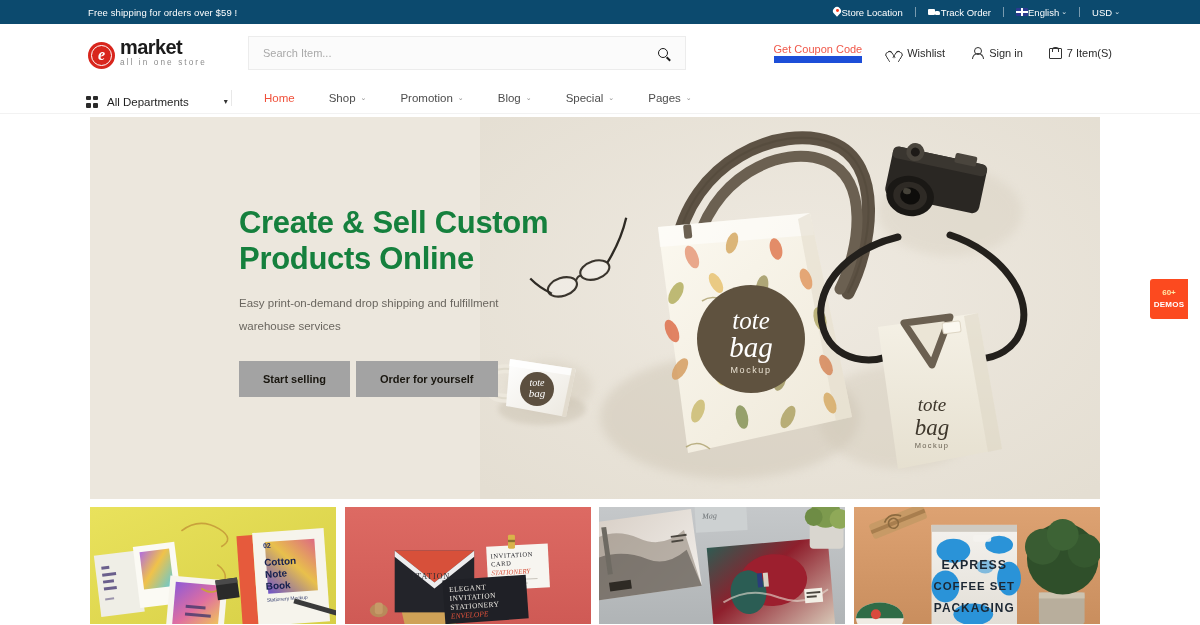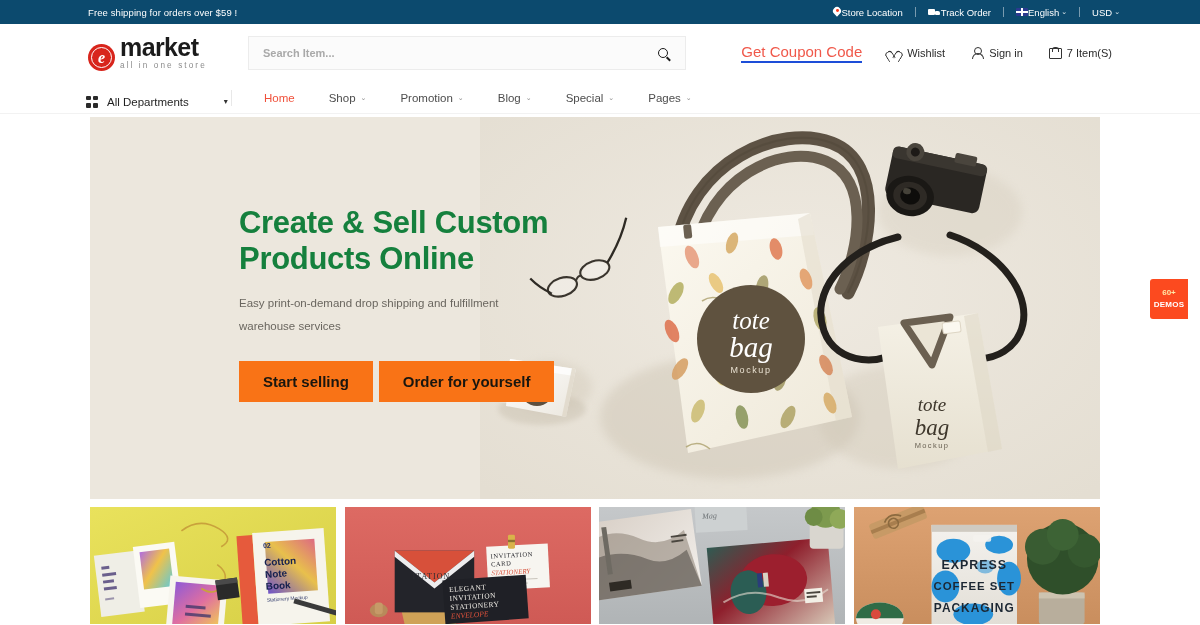"market" .logo-main { font-size: 25px -> 20px }
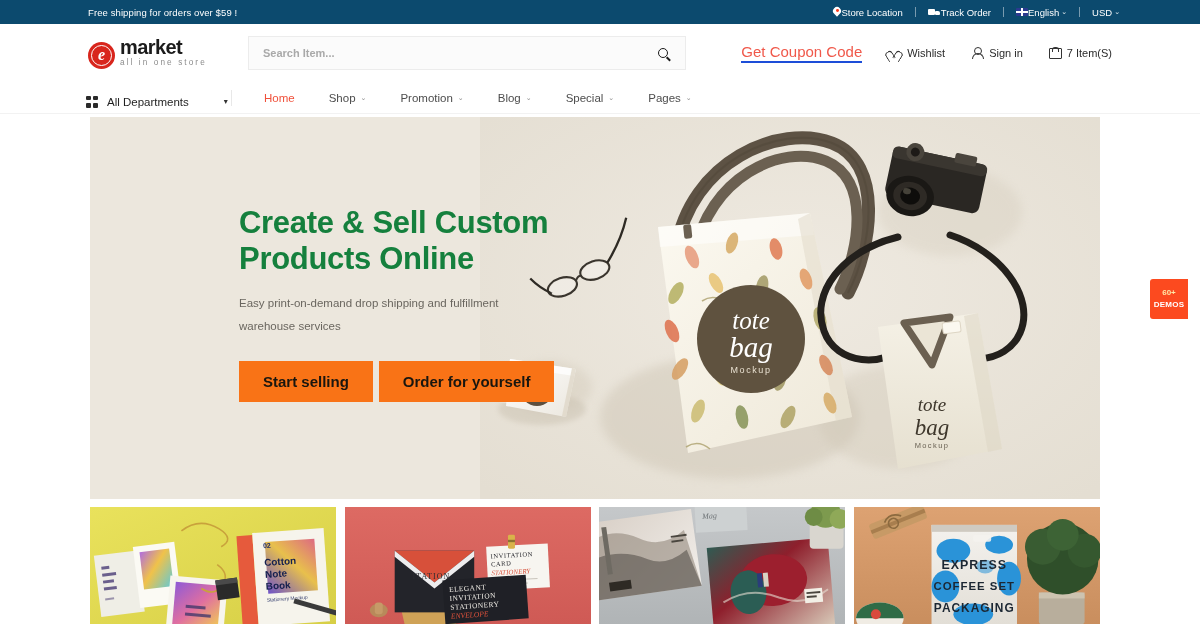"Search Item..." .searchbox input { font-weight: bold -> none }
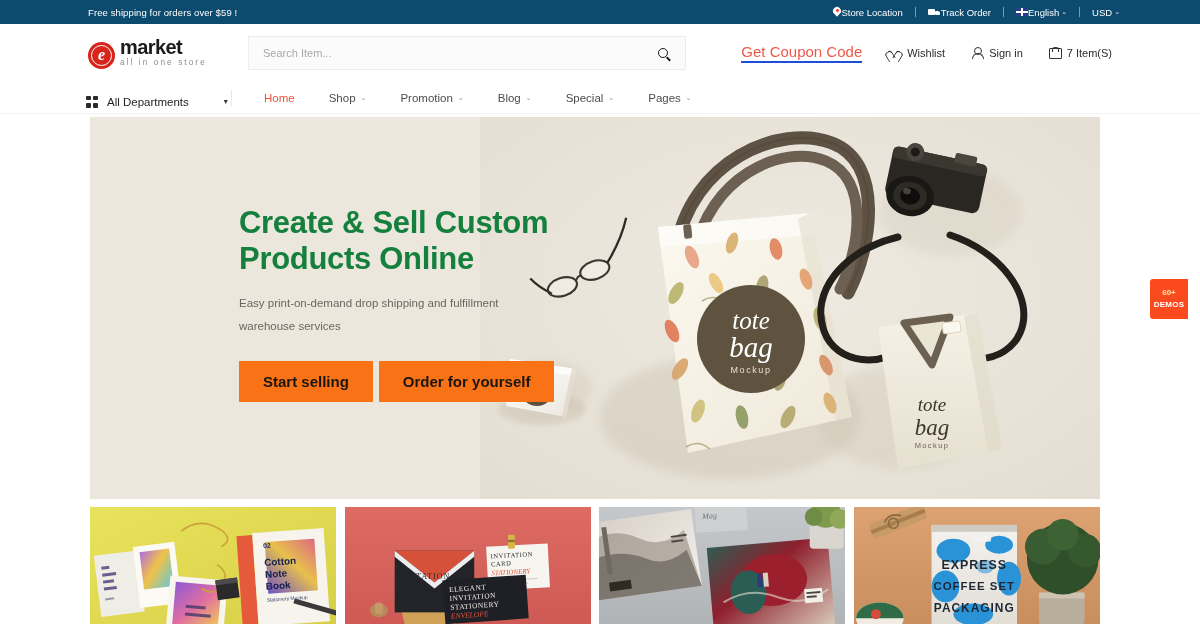"Get Coupon Code" .coupon { border-bottom: 2px solid #1d4ed8 -> 7px solid #1d4ed8; font-size: 15px -> 11px }
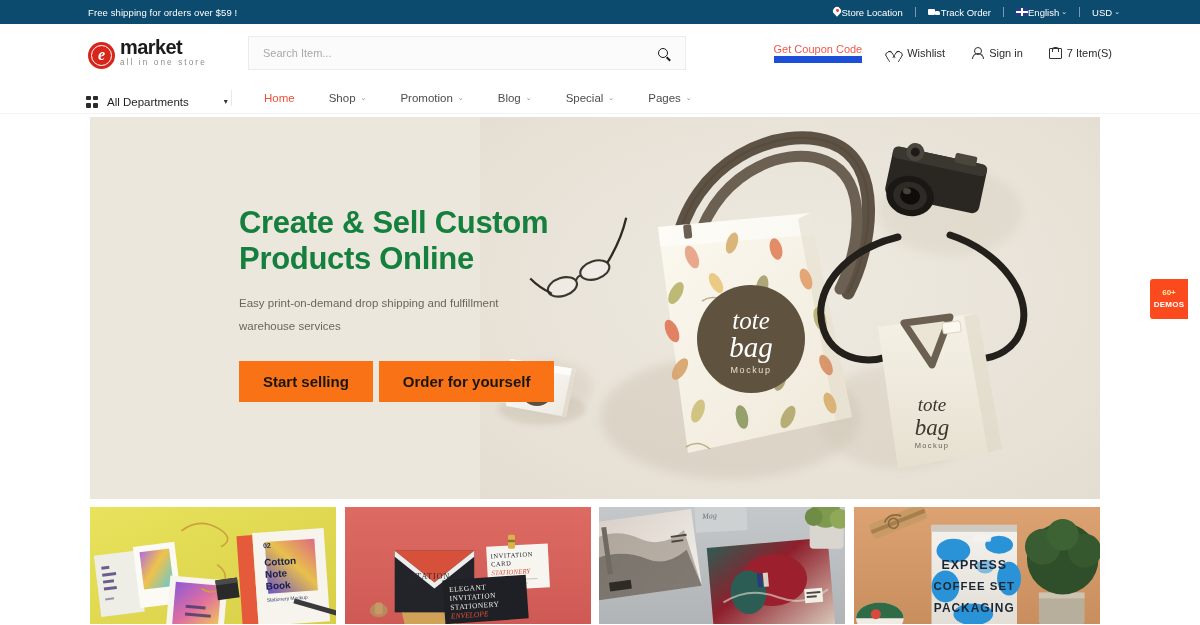"Start selling" .hero-btn { background: #f97316 -> #a3a3a3; font-size: 15px -> 11px }
